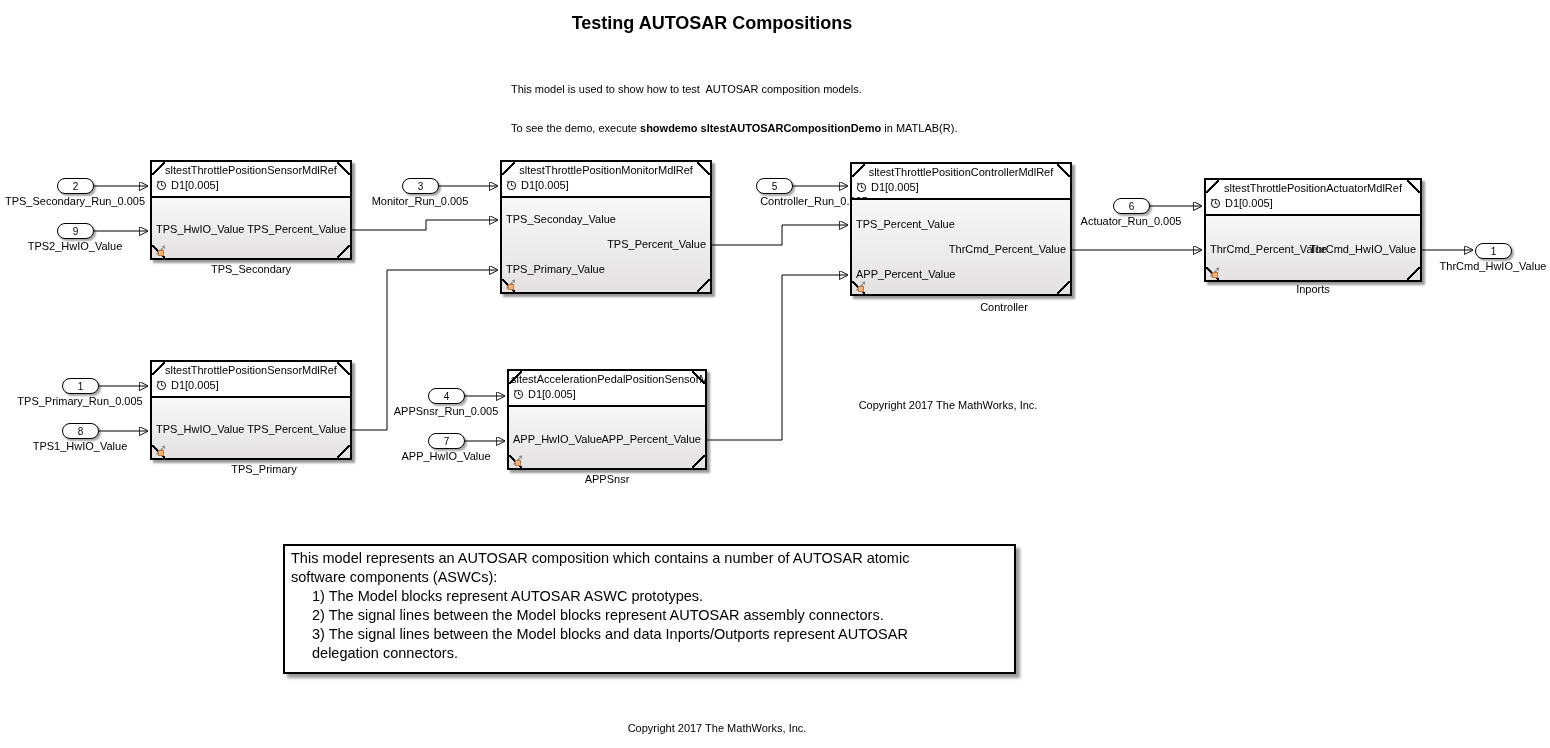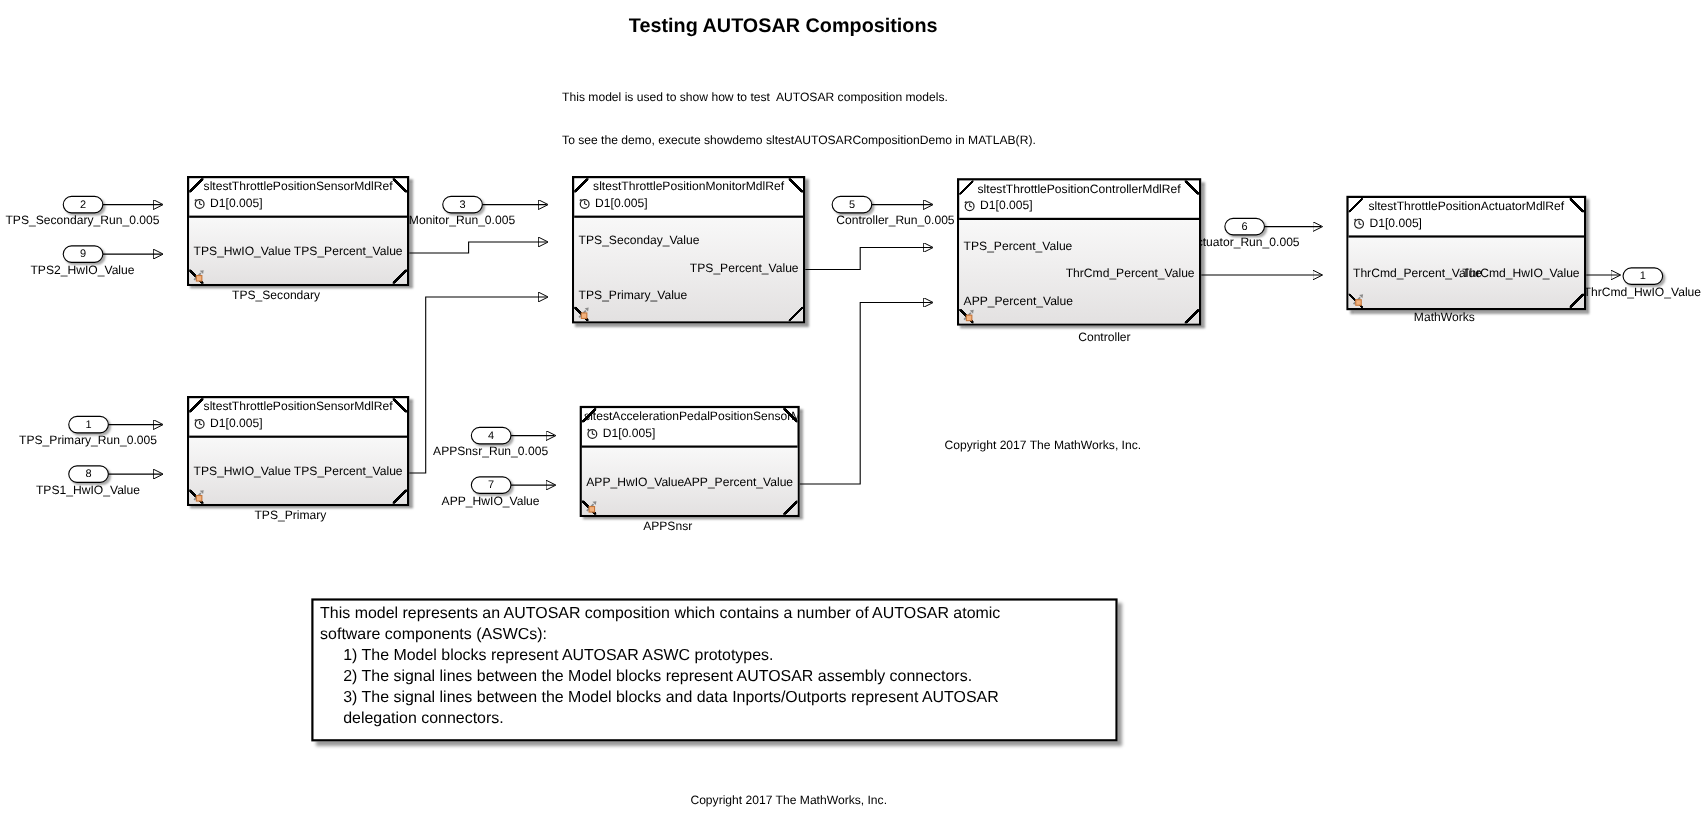"showdemo sltestAUTOSARCompositionDemo" .subtitle b { font-weight: normal -> bold }
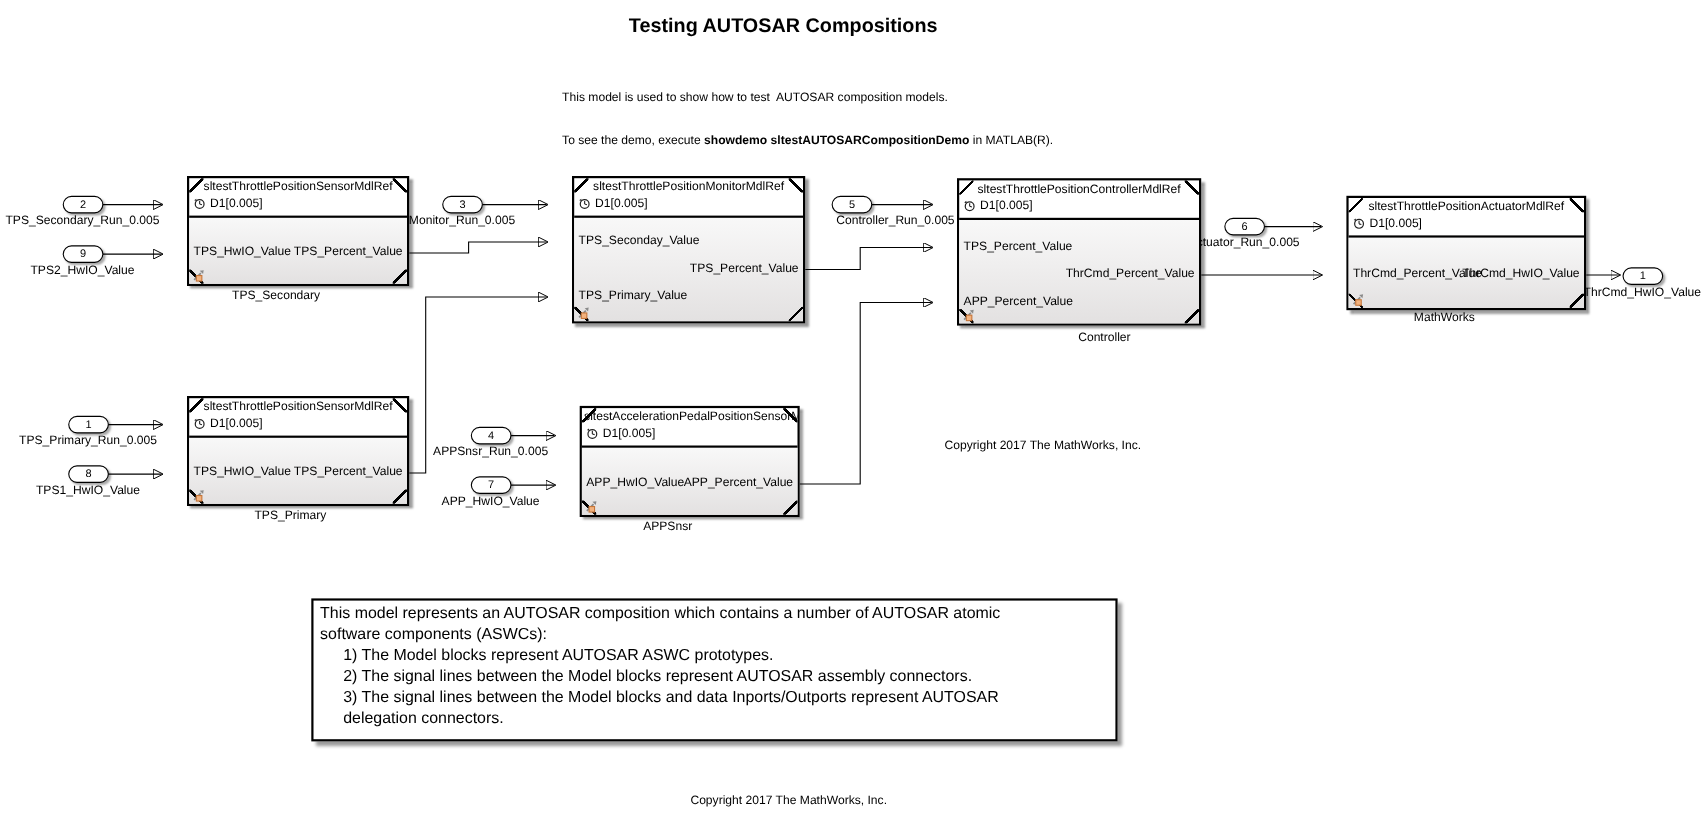"sltestThrottlePositionSensorMdlRef" .mblock { margin-left: 20px -> none }
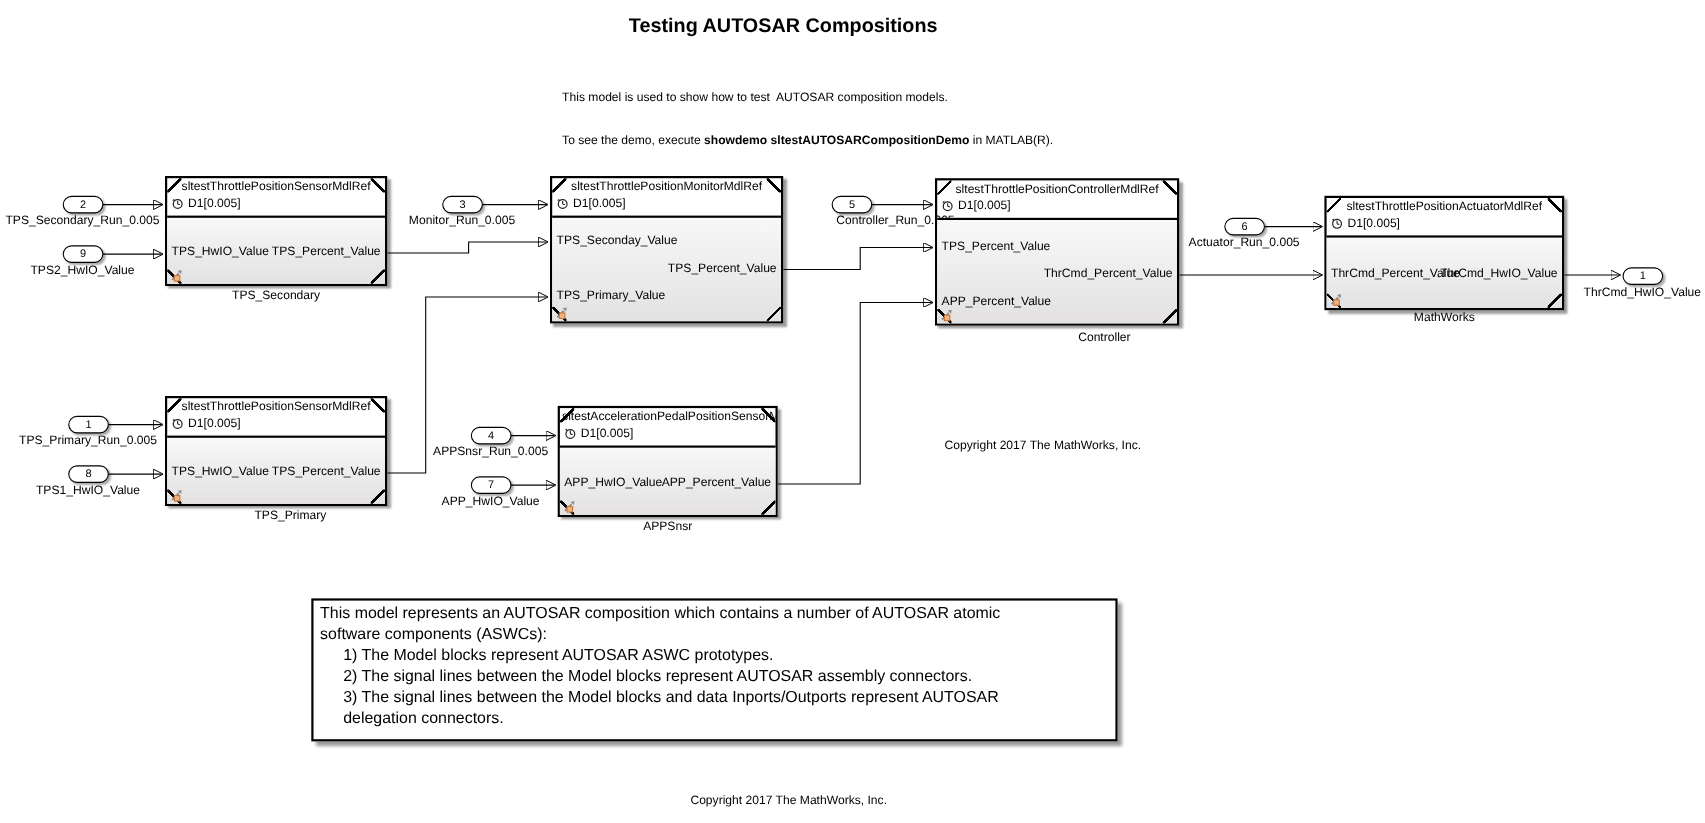"MathWorks" div.mb-name { text: MathWorks -> Inports }
